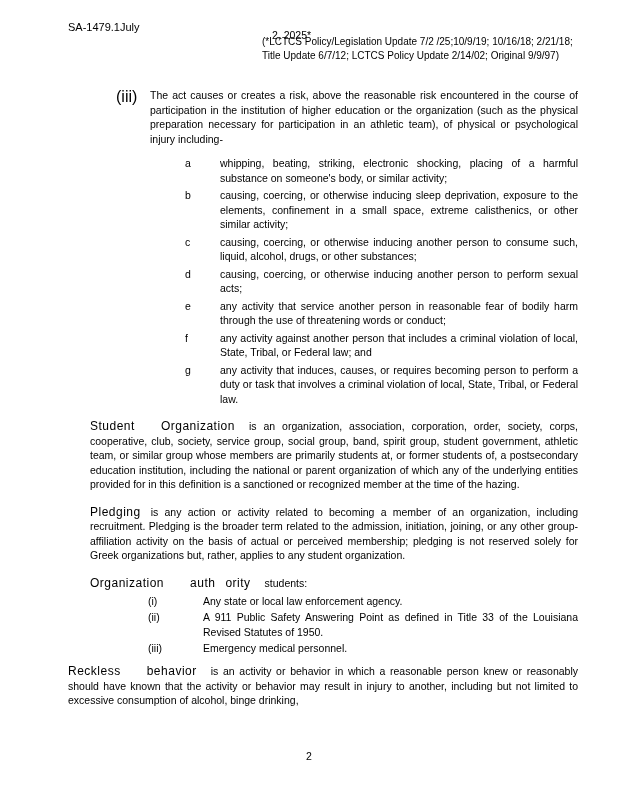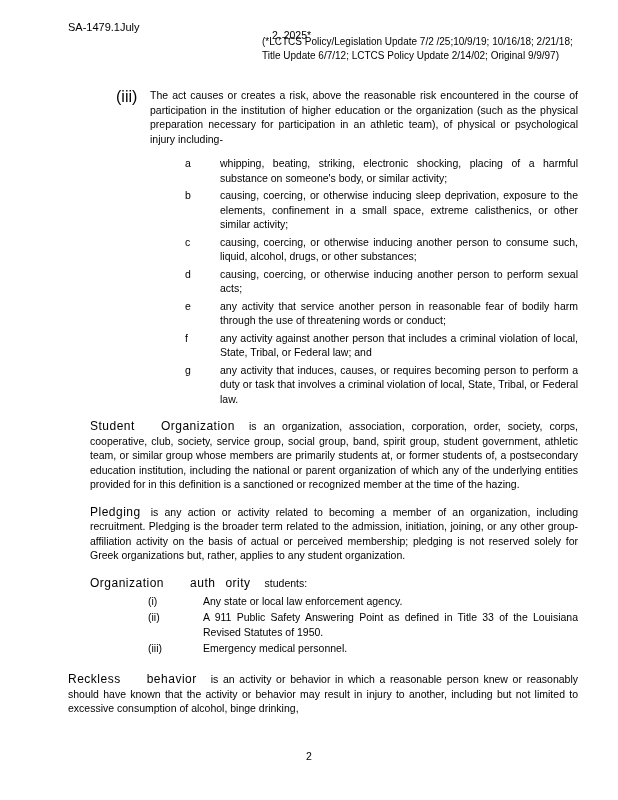"Reckless behavior is an activity" div.definition { margin-top: 16px -> 8px }
